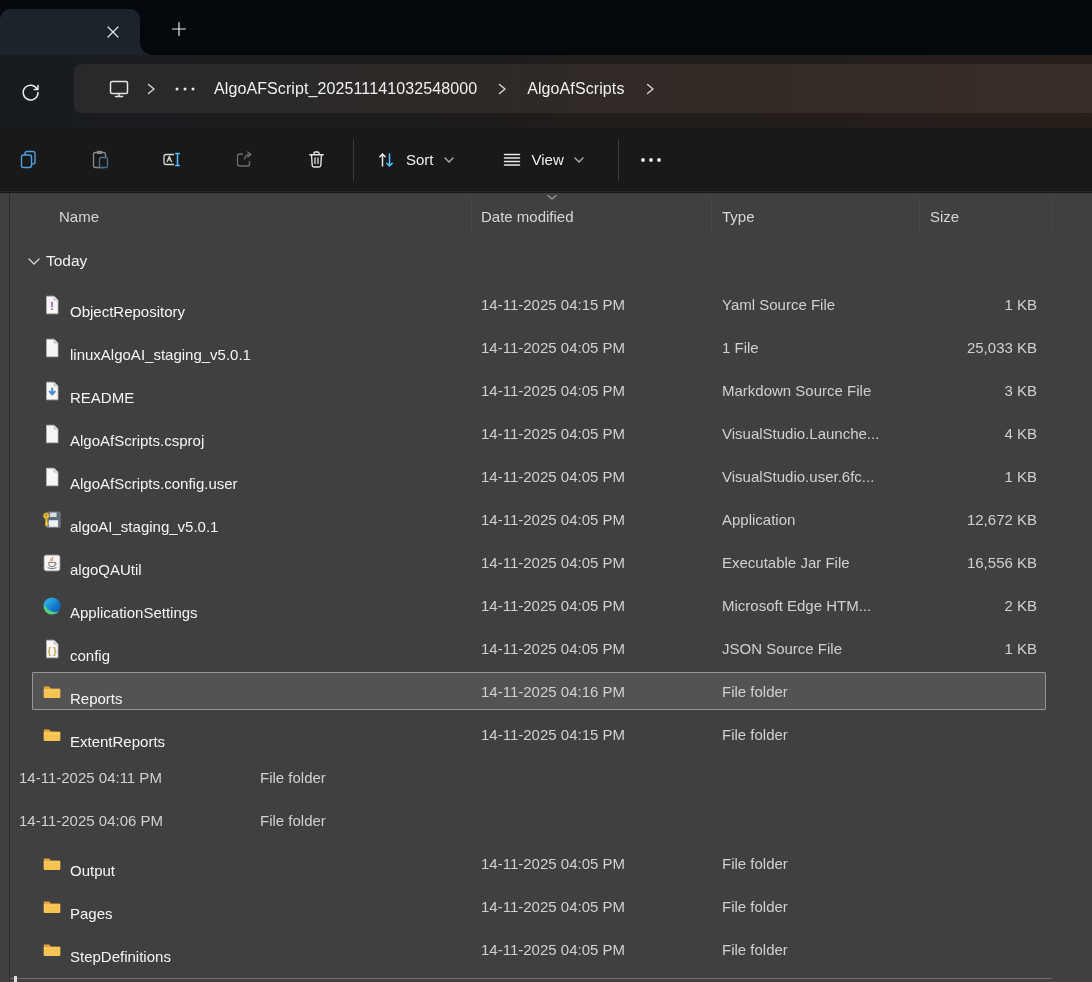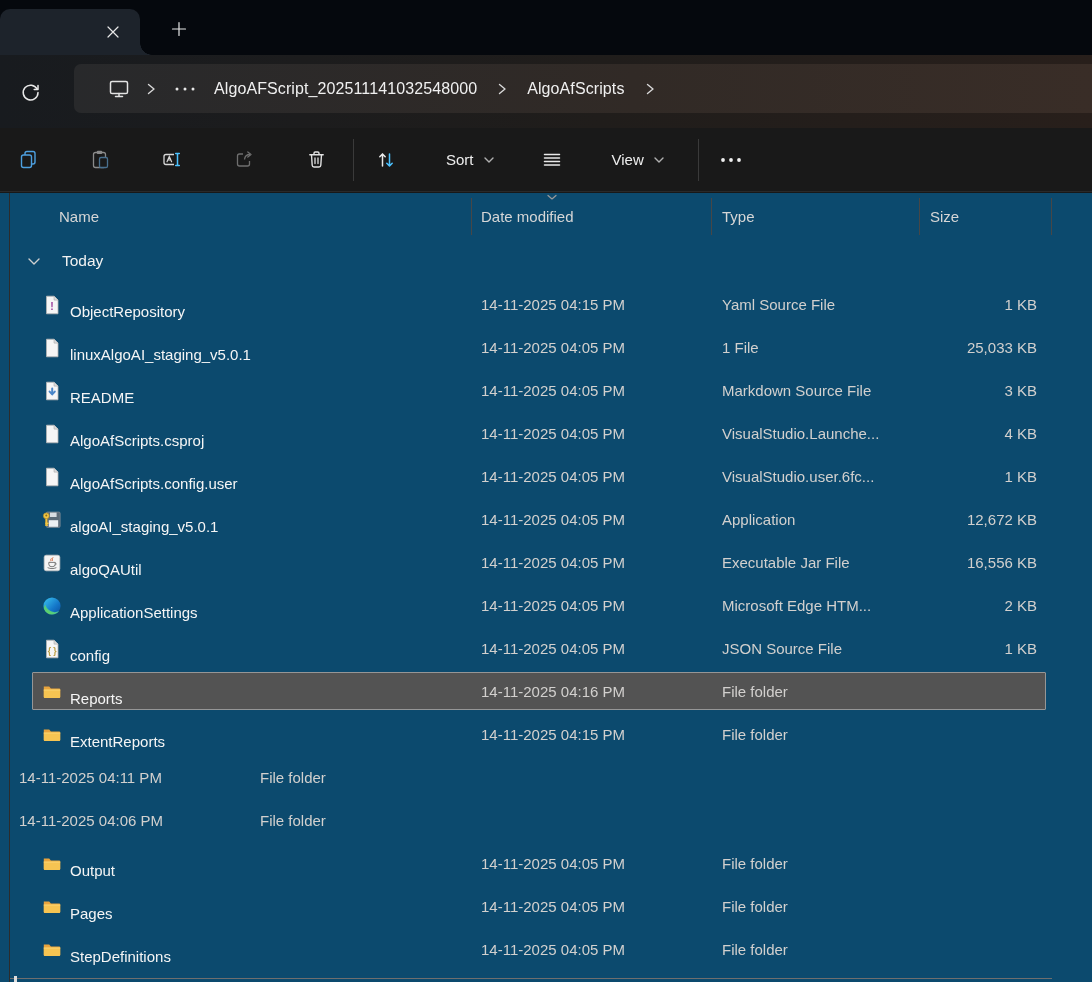"Sort" .tb-label { margin-left: 40px -> none }
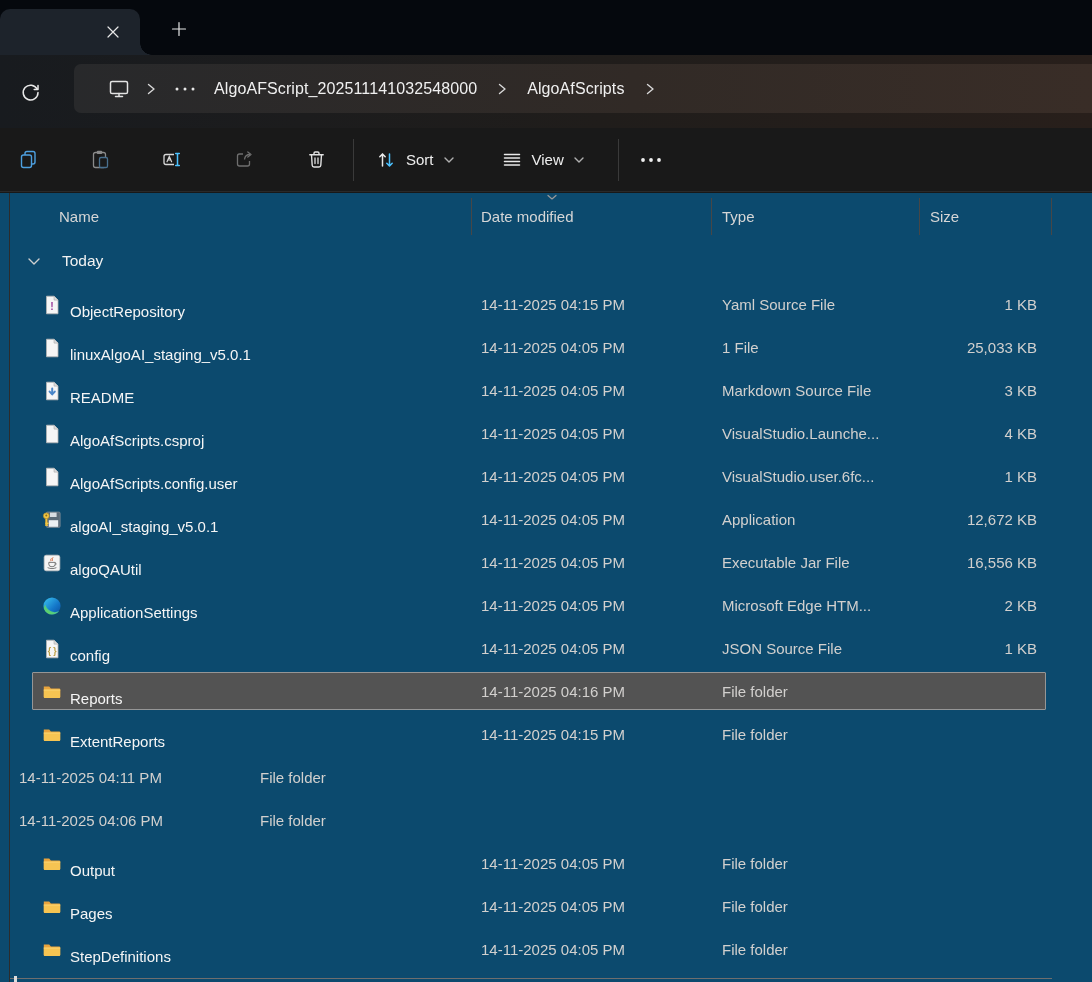"Name" .listpane { background: #0c4a6e -> #404040 }
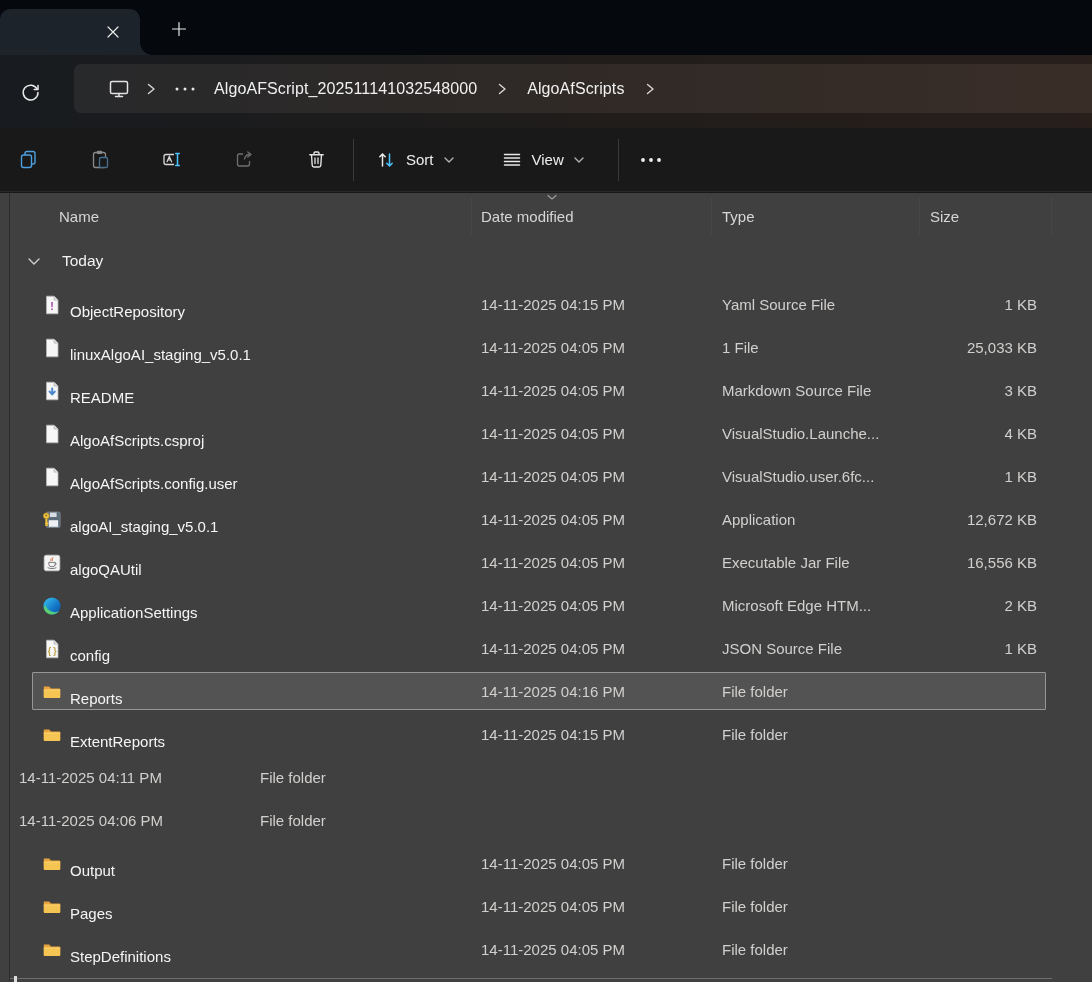"Today" .group-label { margin-left: 16px -> 0 }
